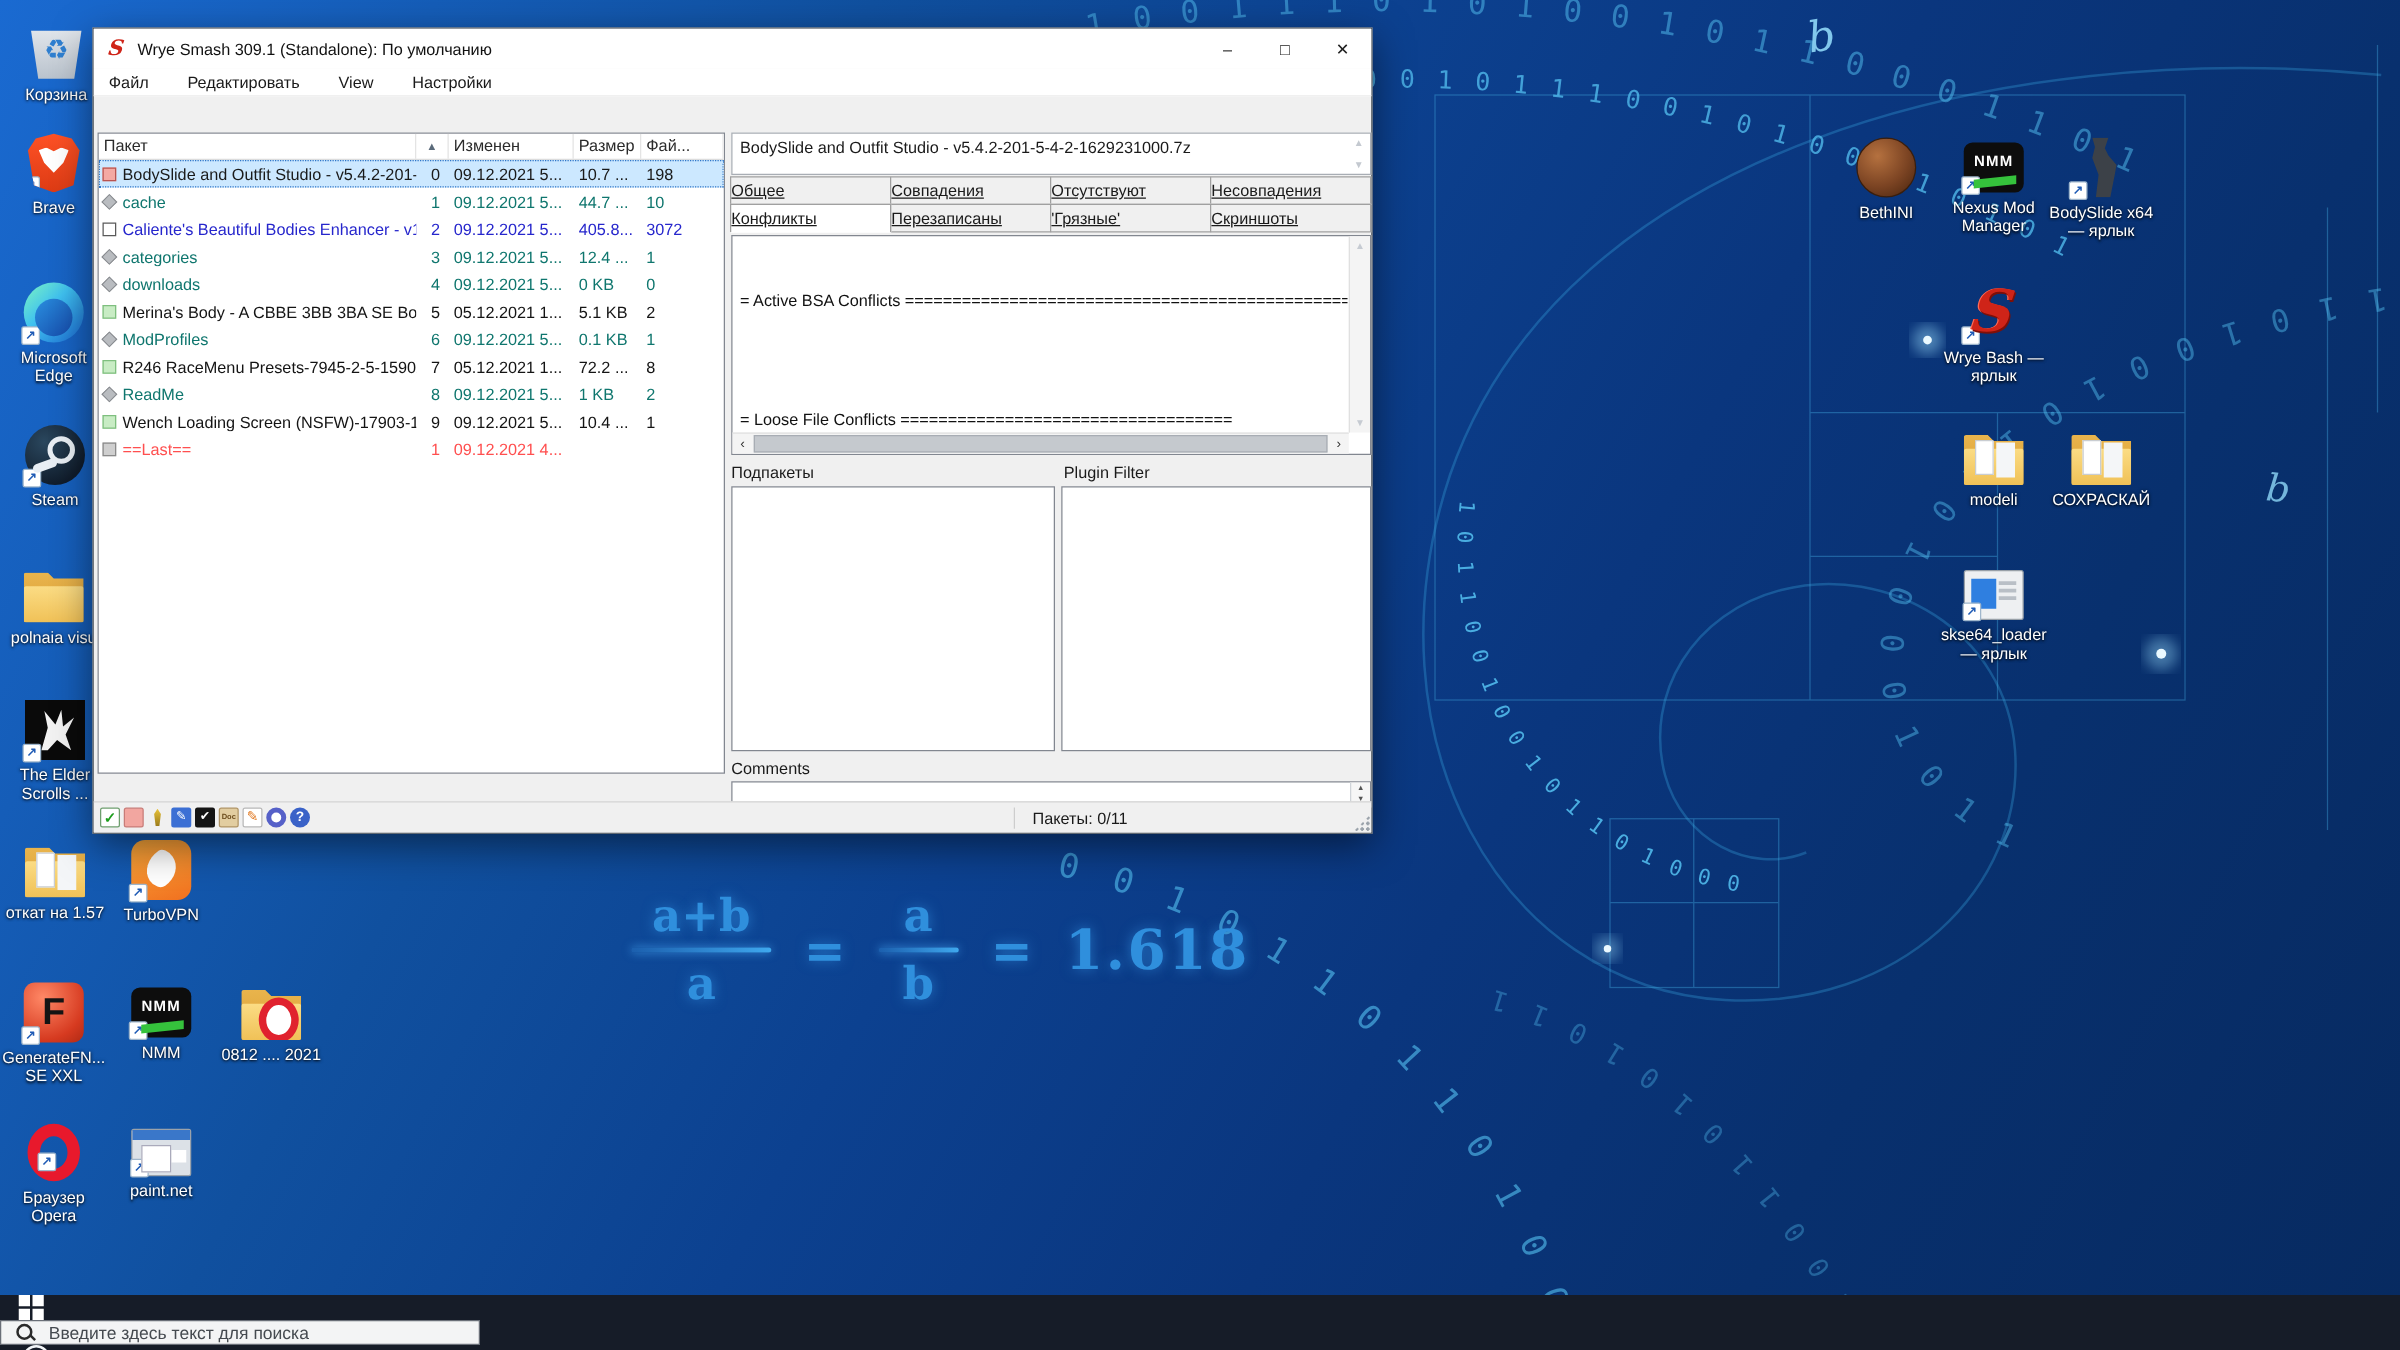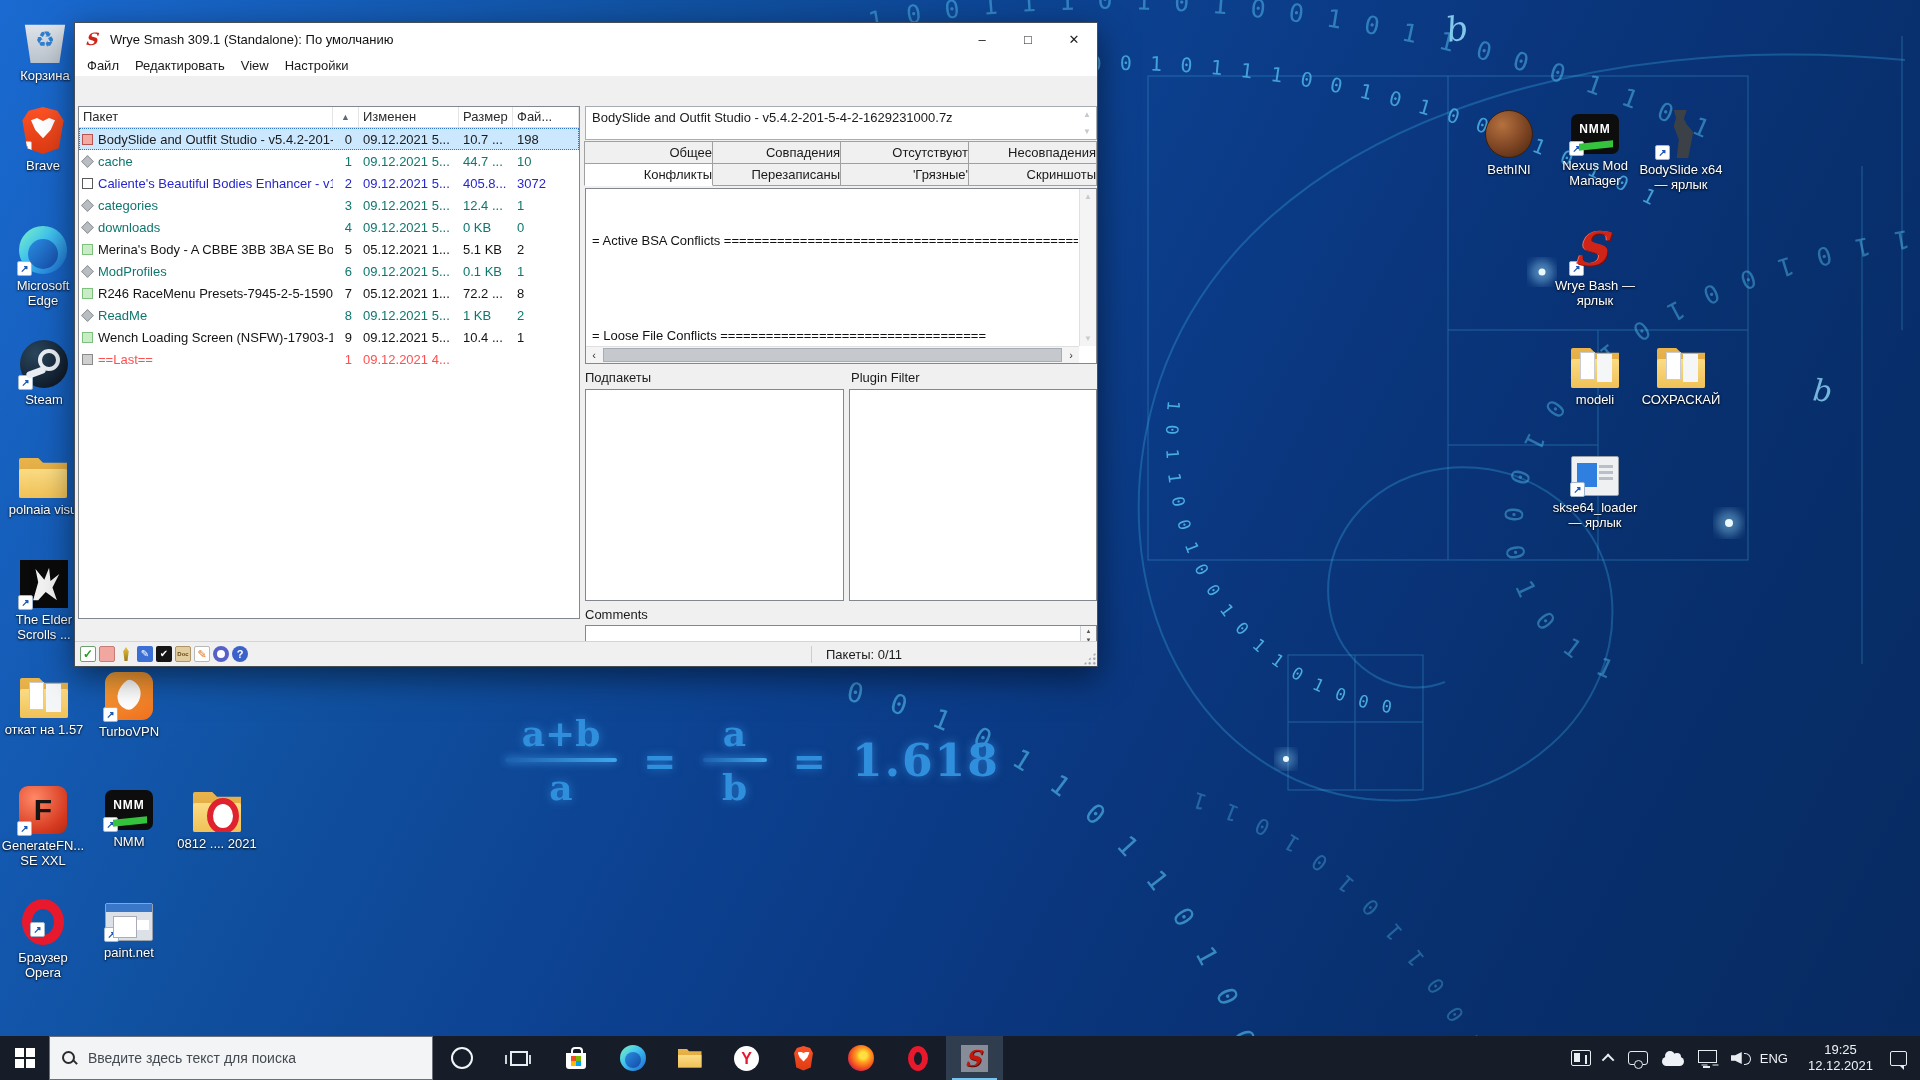"Файл" .menubar { gap: none -> 15px }
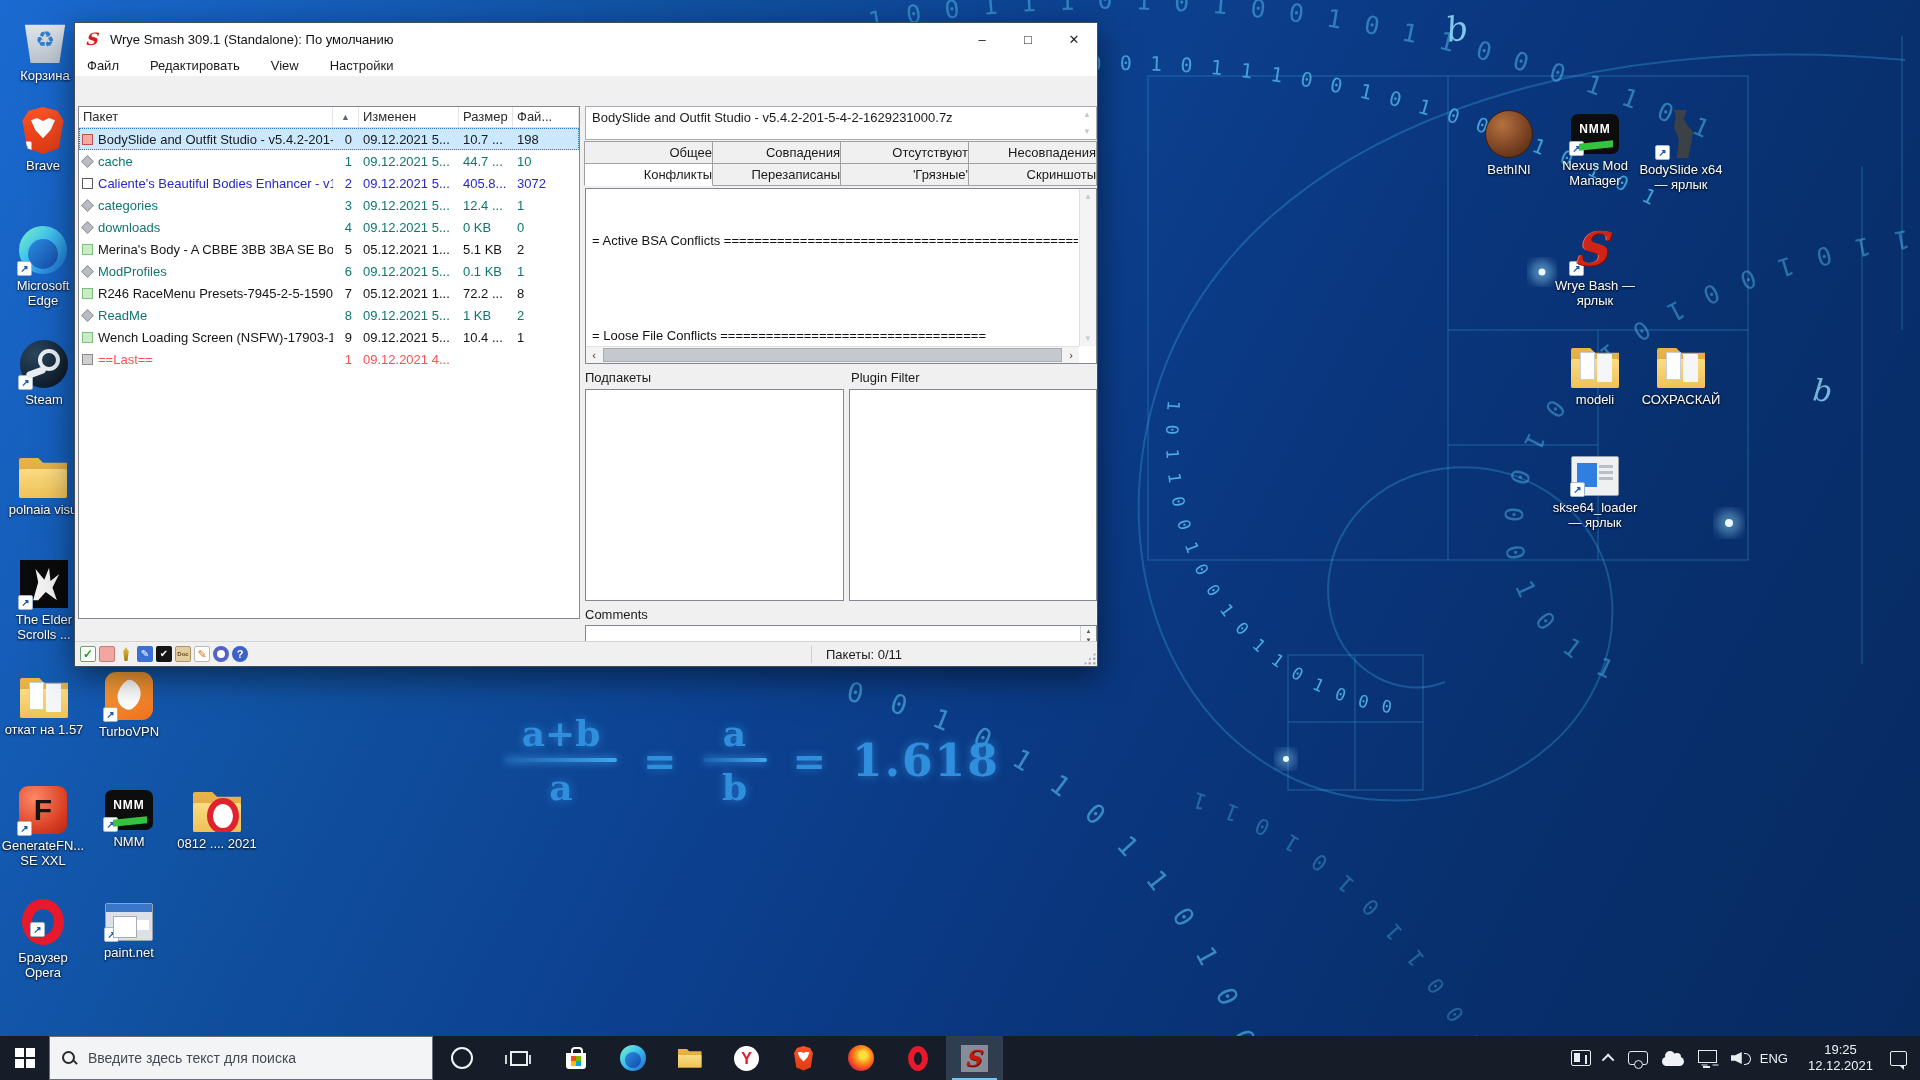"Общее" .dtab { text-align: right -> left; text-decoration: none -> underline }
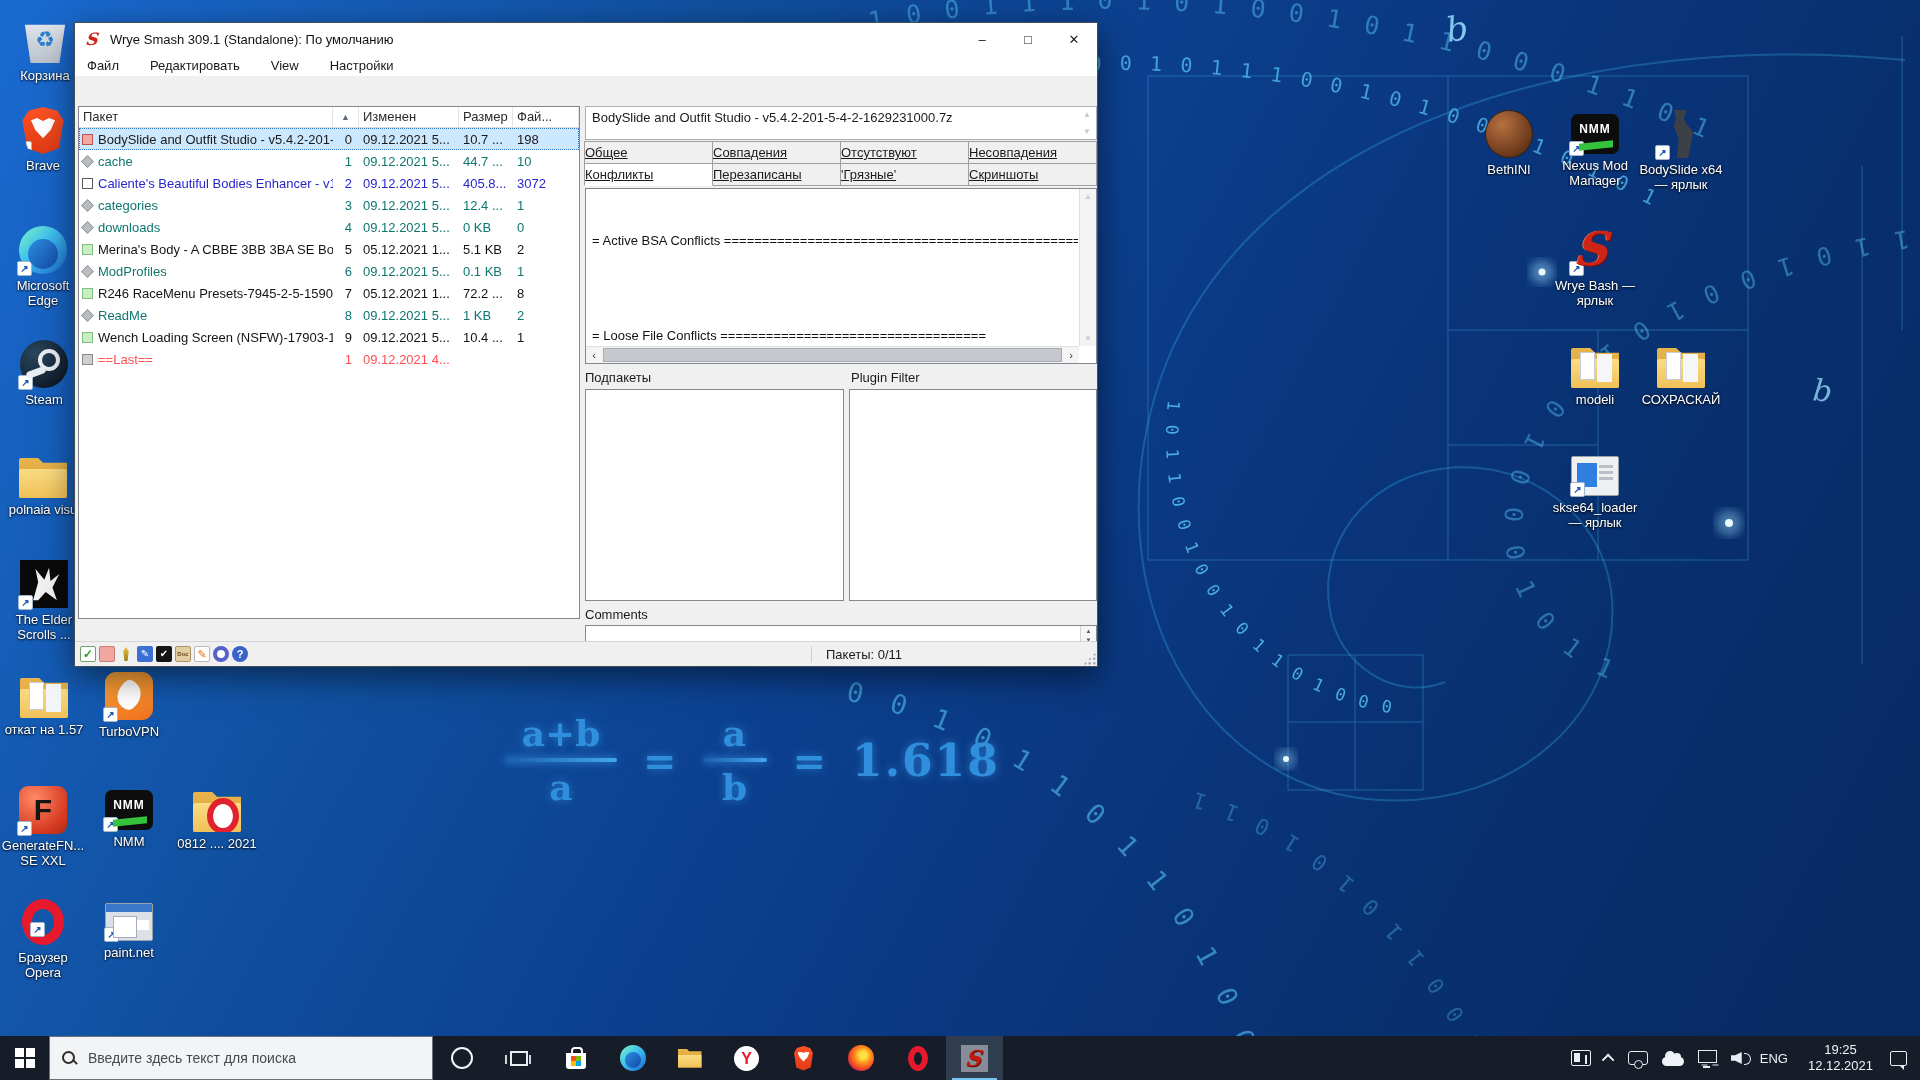"Введите здесь текст для поиска" #taskbar { flex-direction: none -> column }
